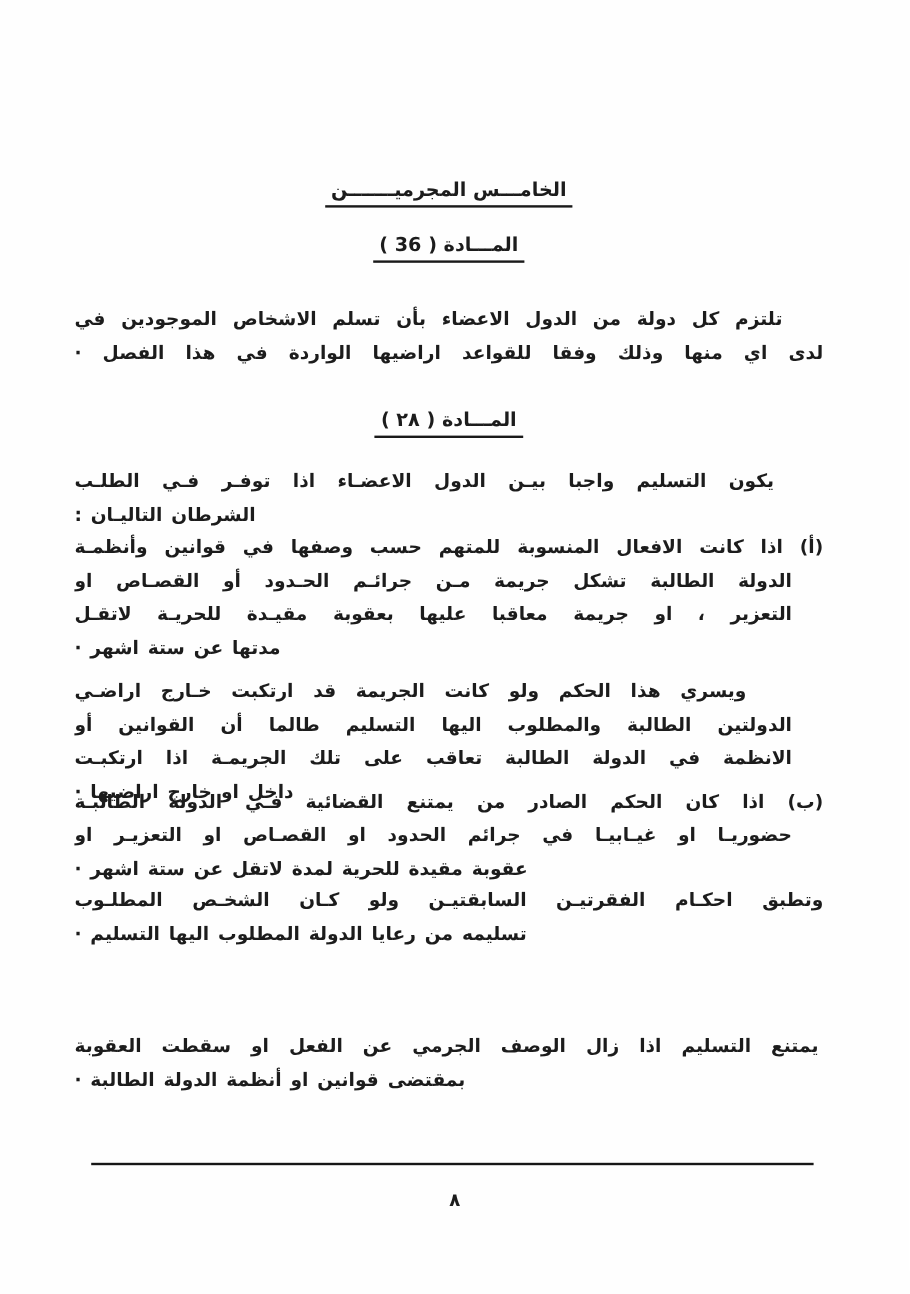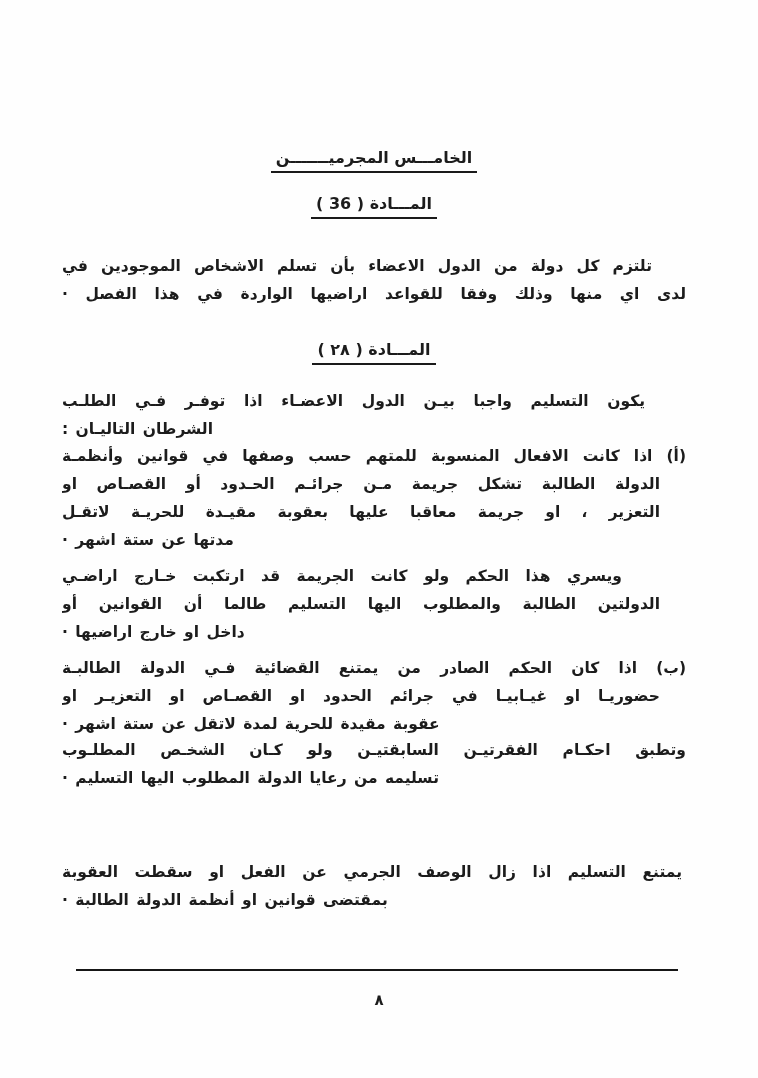"الانظمة في الدولة الطالبة تعاقب" div.ln { html: none -> <div>الانظمة في الدولة الطالبة تعاقب على تلك الجريمـة اذا ارتكبـت</div> }
